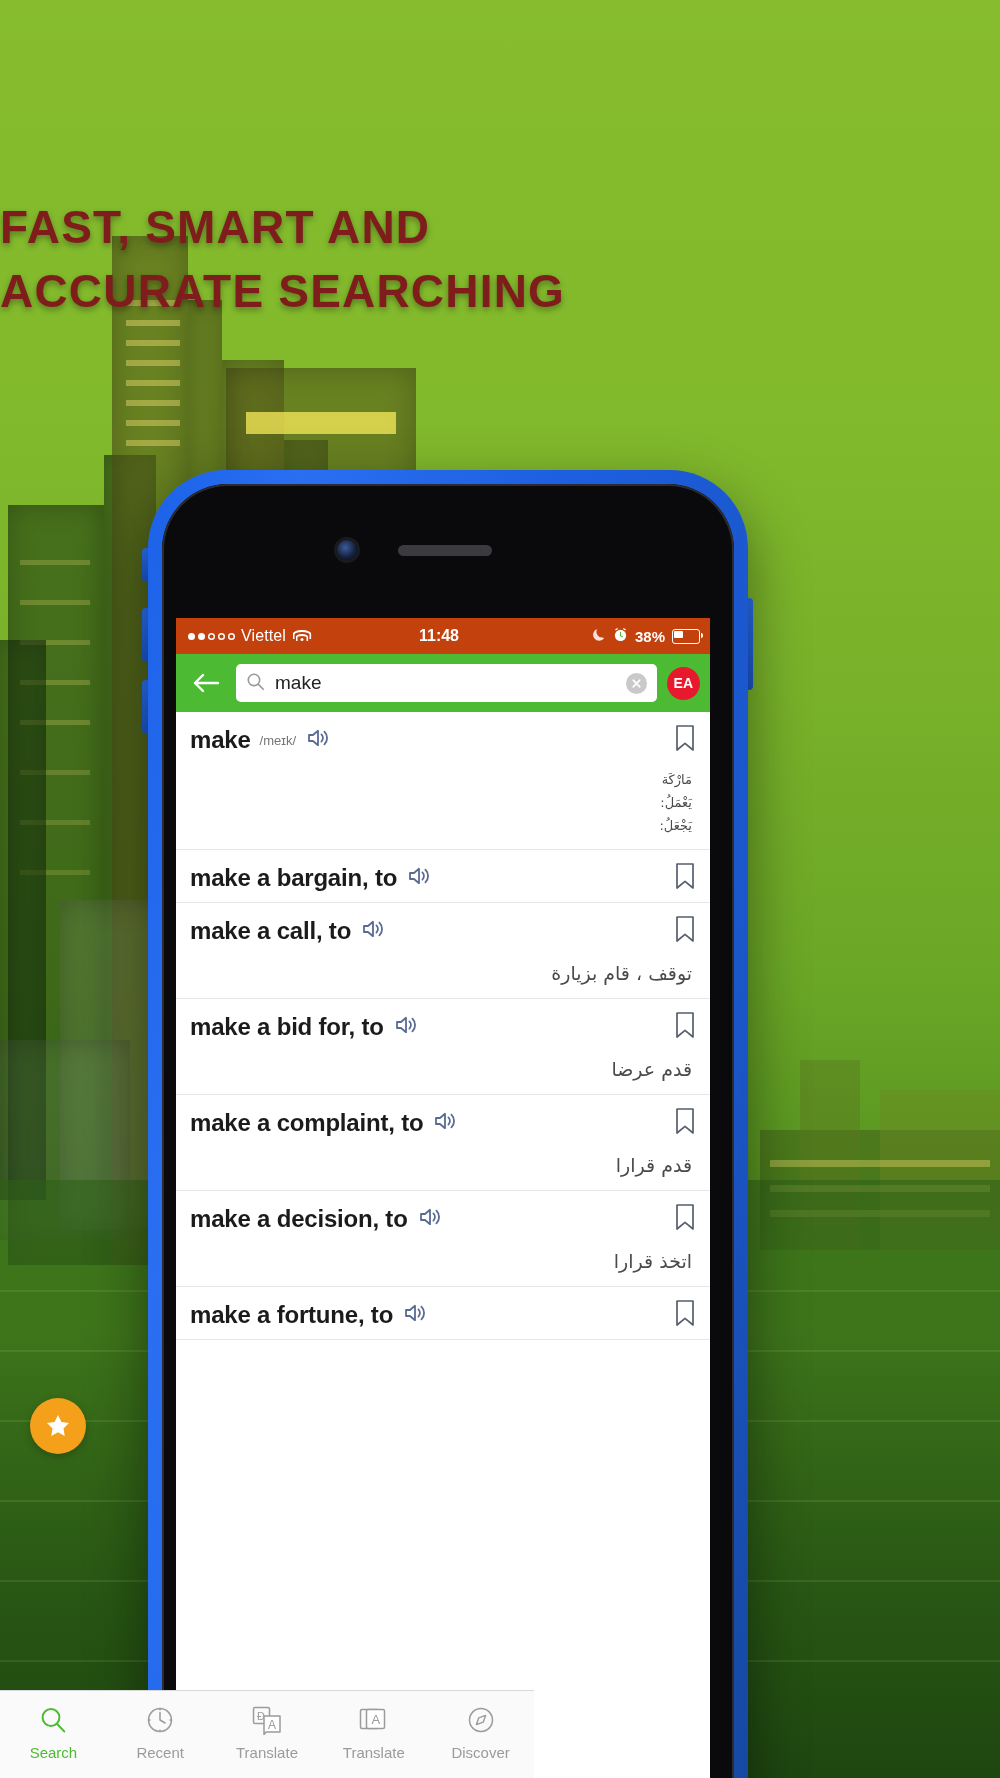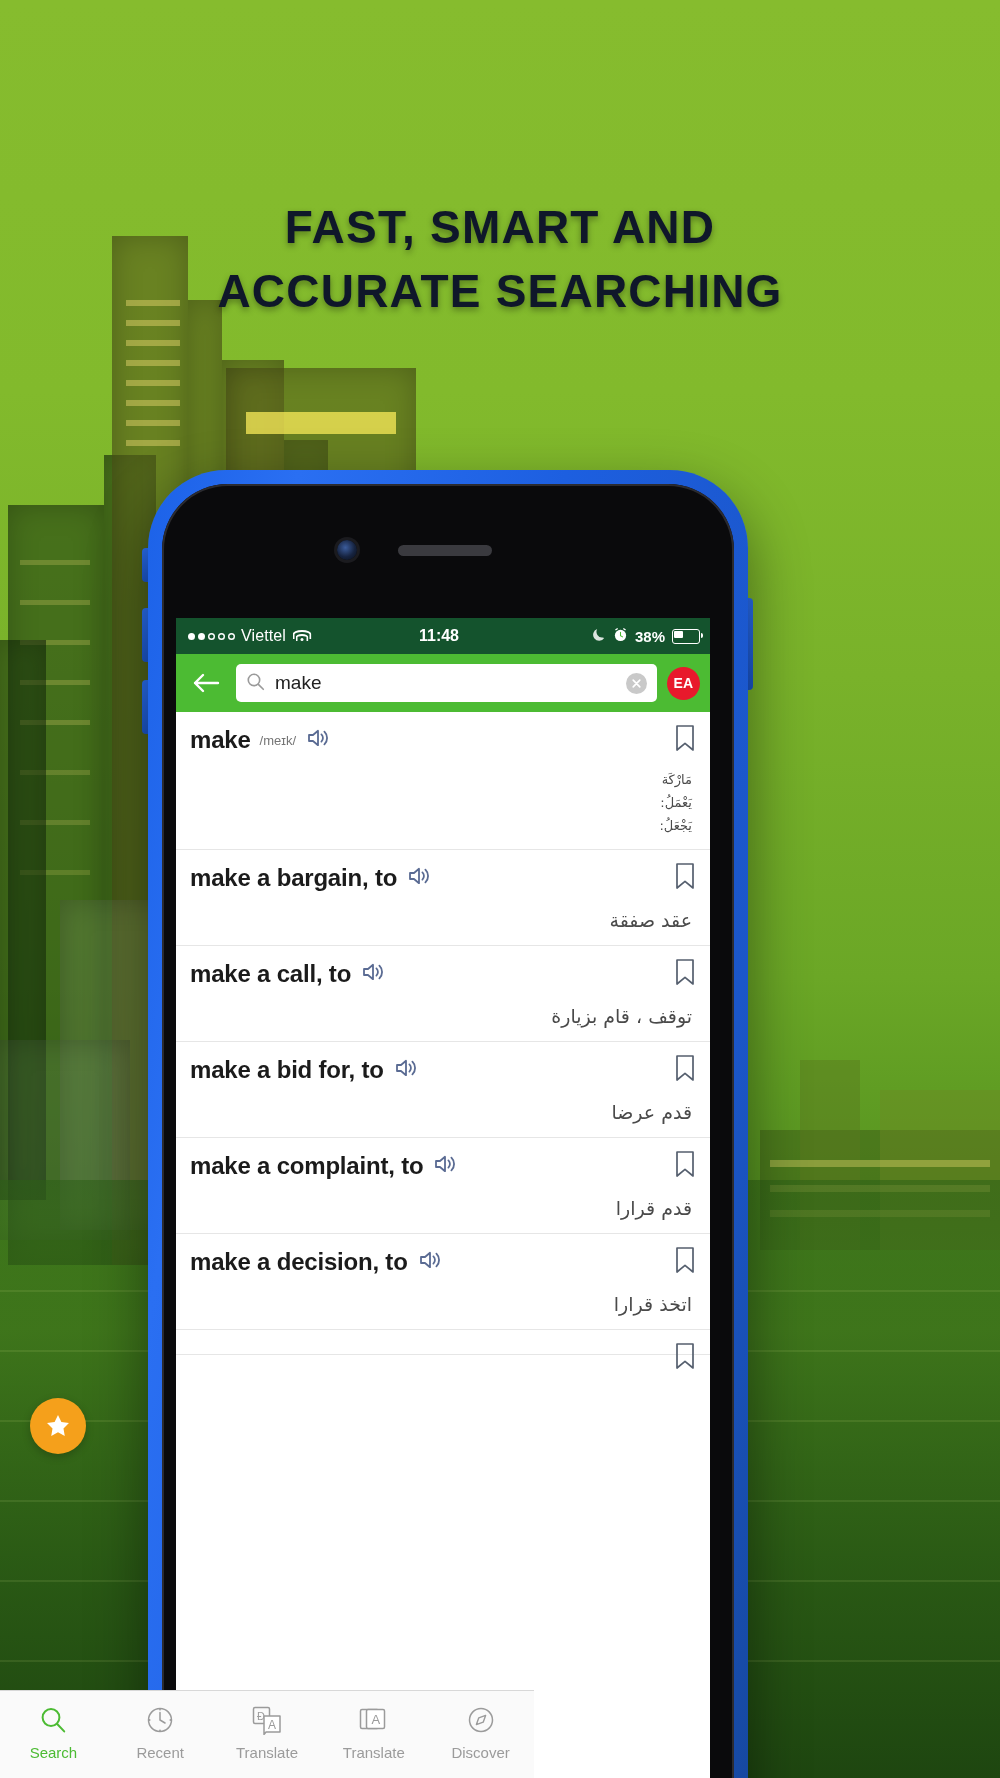"FAST, SMART AND" #headline { color: #0f172a -> #7f1d1d; text-align: center -> none }
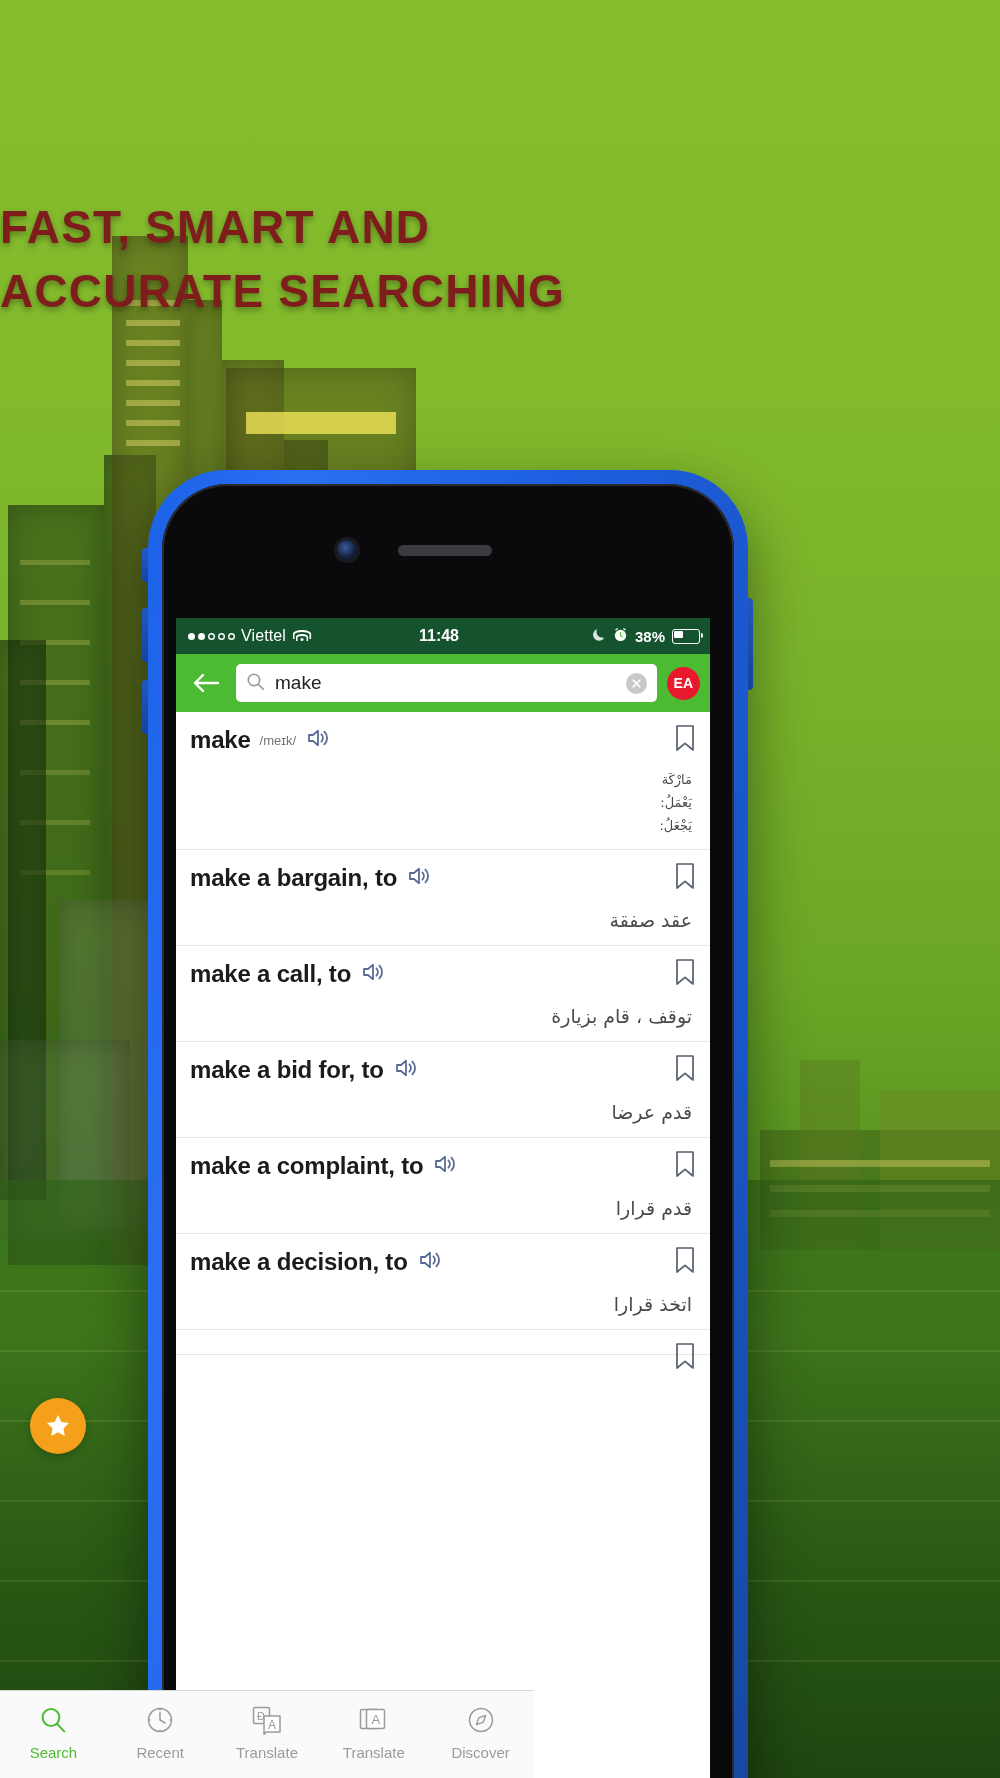"Viettel" #statusbar { background: #14532d -> #c2410c }
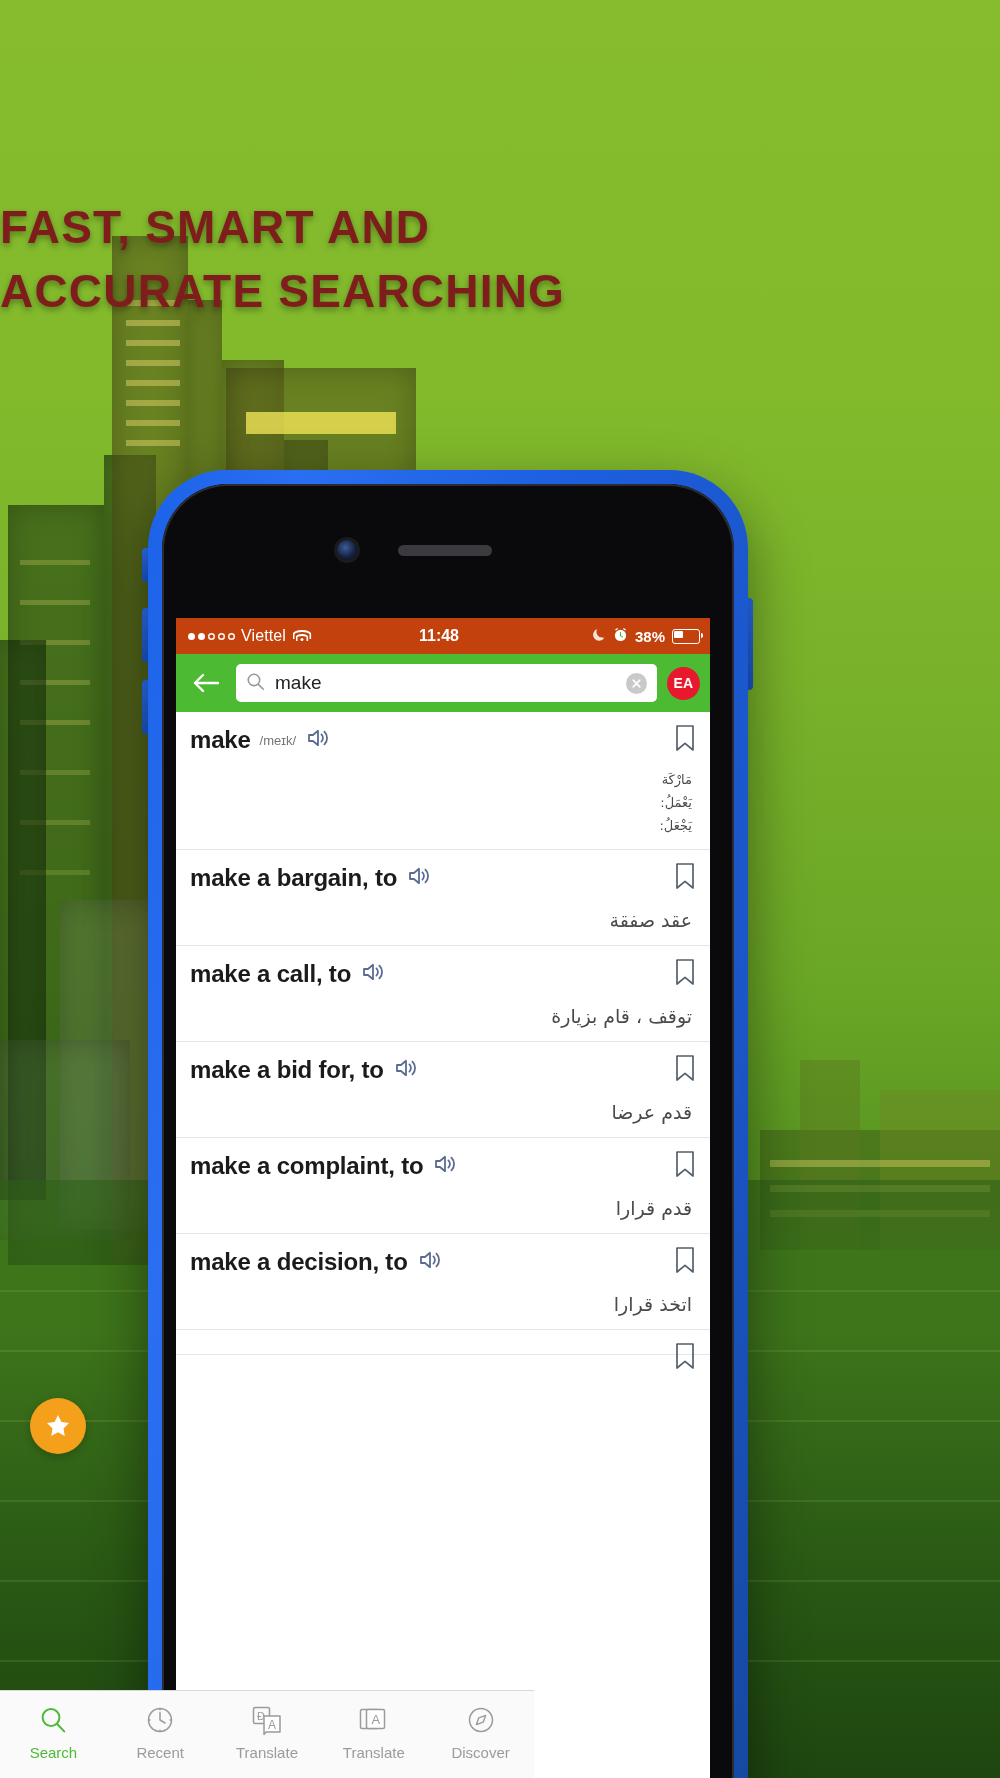"عقد صفقة" div.arabic { html: <div>عقد صفقة</div> -> none }
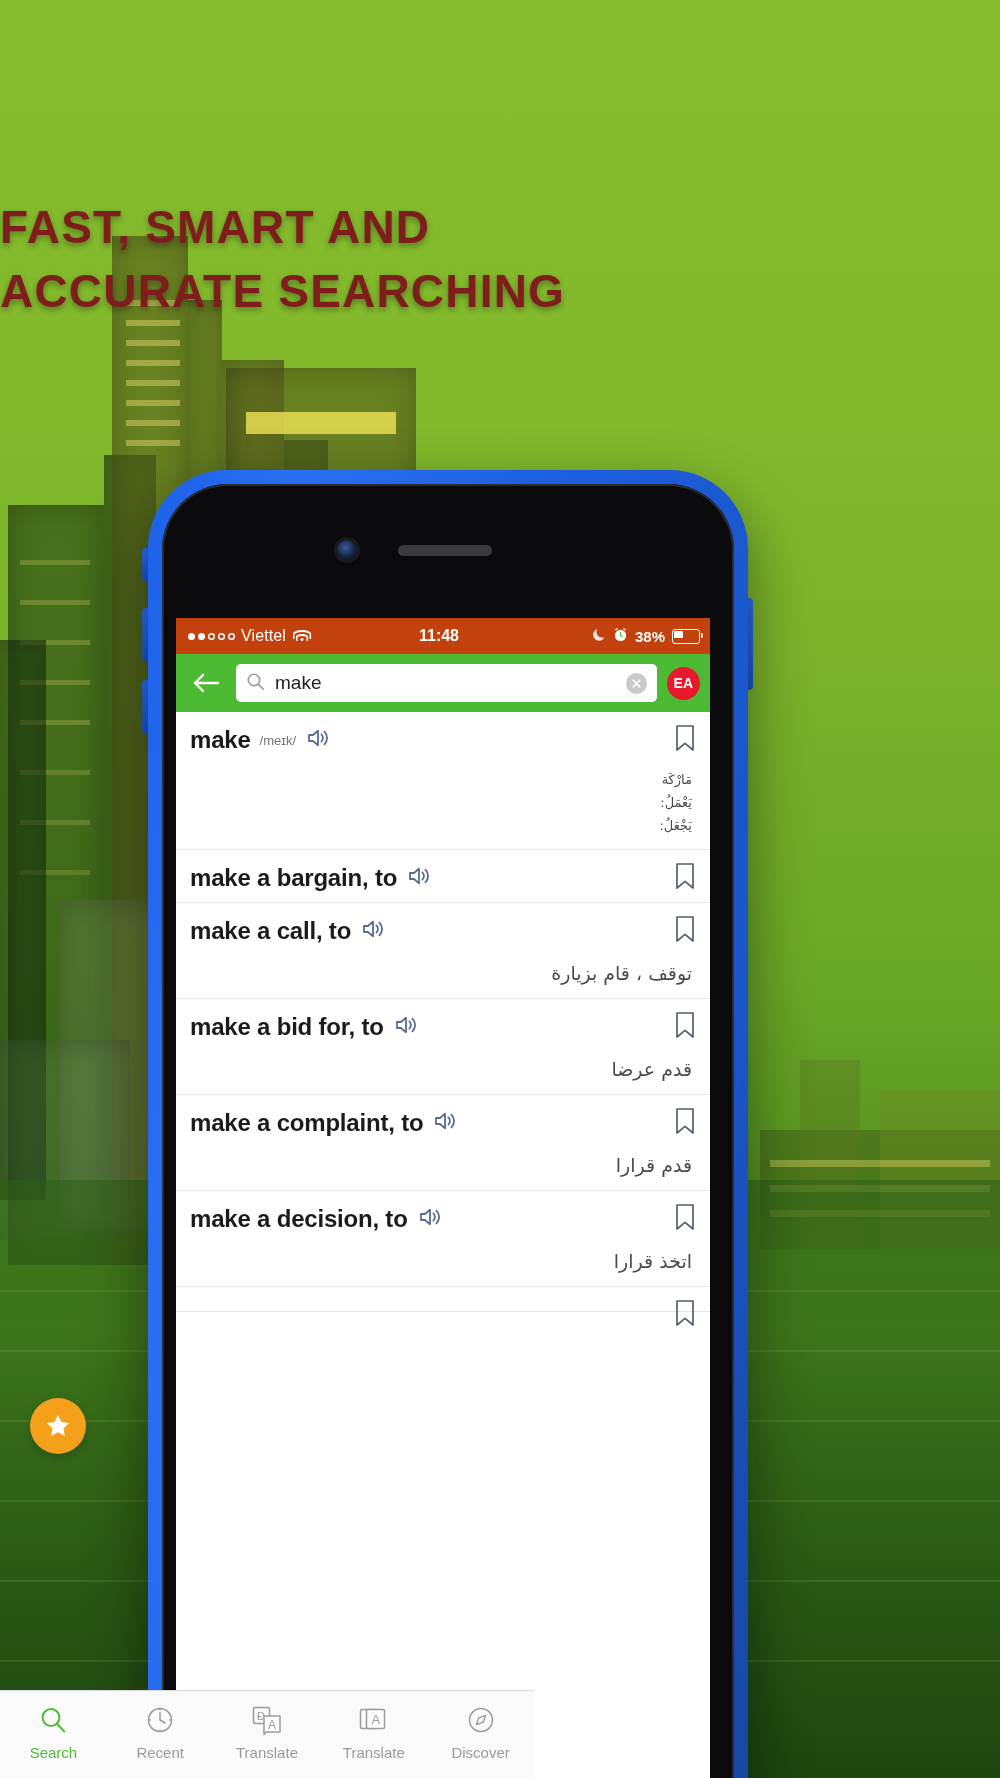"make a fortune, to" div.row-top { html: none -> <div> <span>make a fortune, to</span> <span><svg> <path></path> <path></path> <path></path> </svg></span> </div> }
